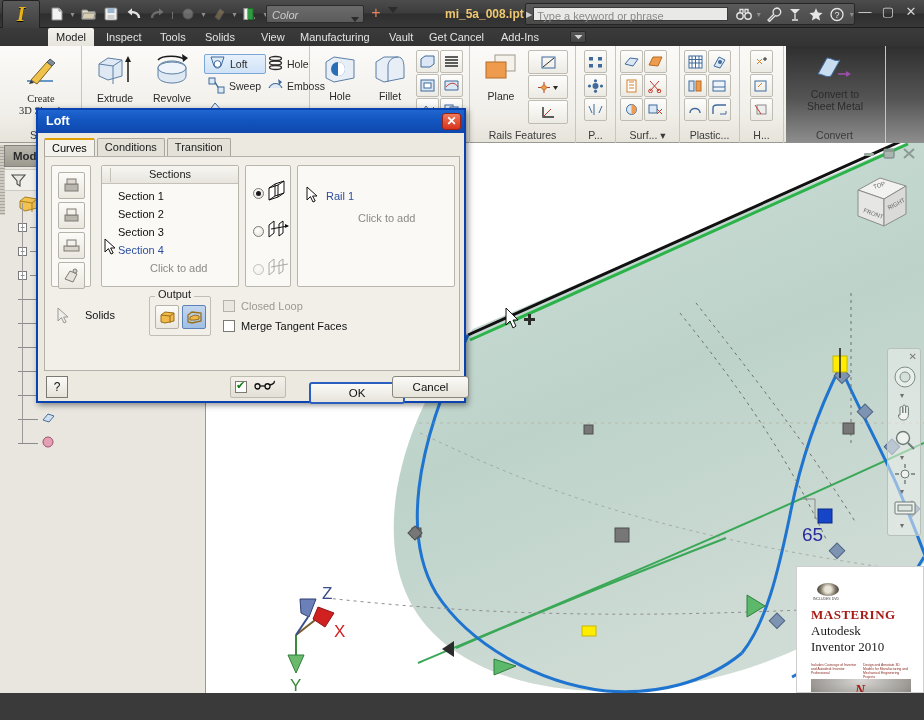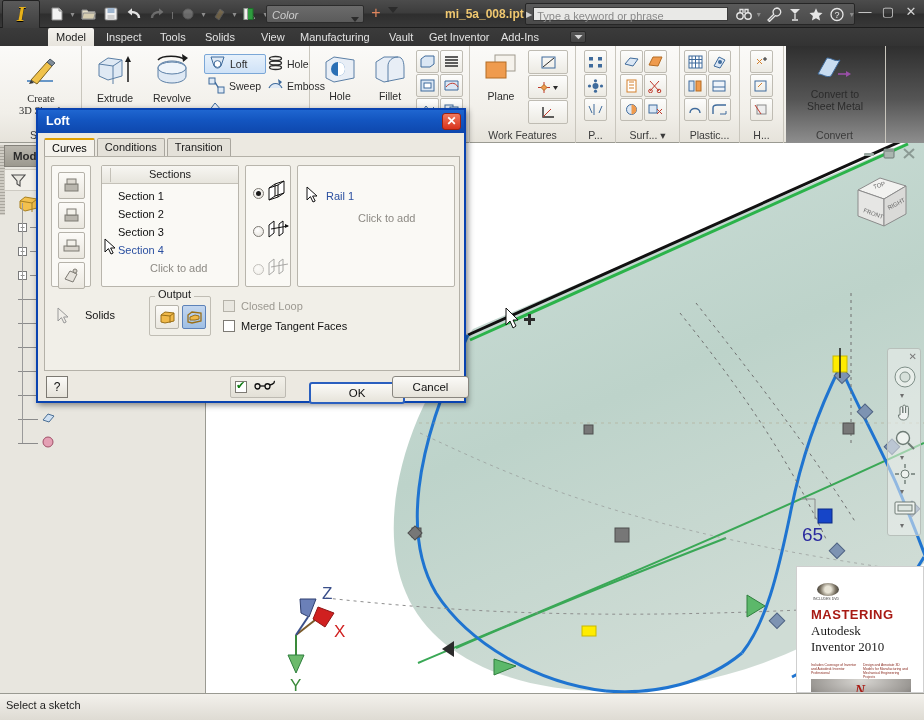"Get Inventor" div.tab { text: Inventor -> Cancel }
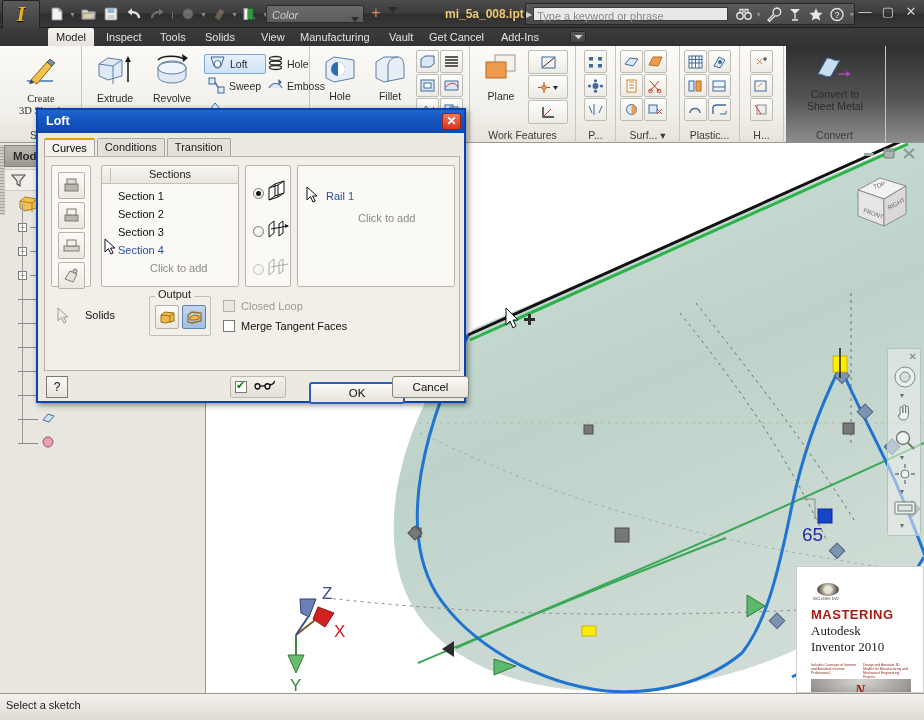"Work Features" div.plabel { text: Work -> Rails }
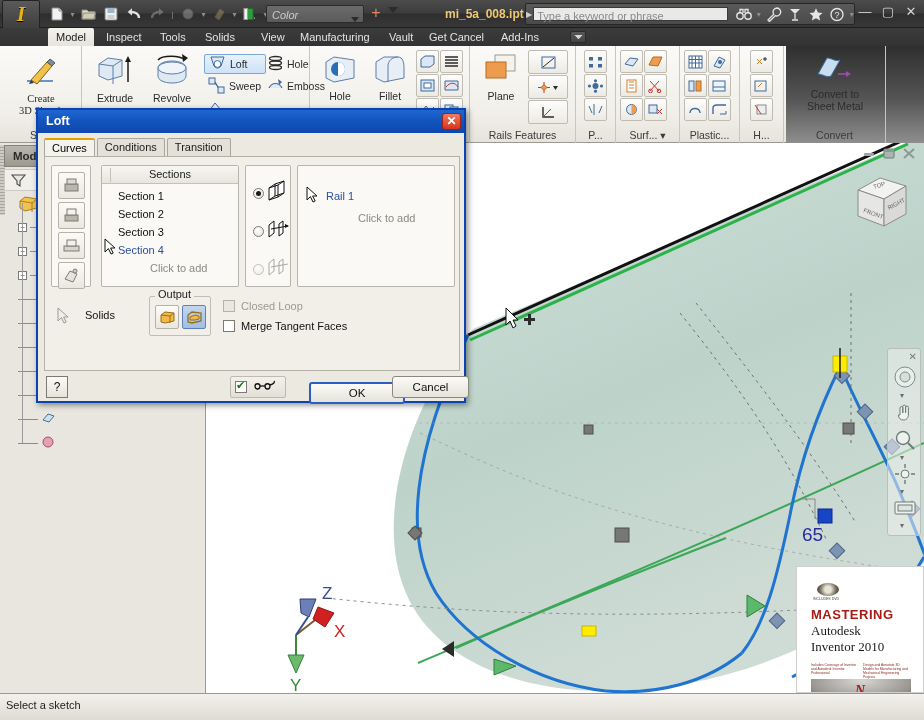"MASTERING" .book .mast { font-family: Liberation Sans, sans-serif -> Liberation Serif, serif }
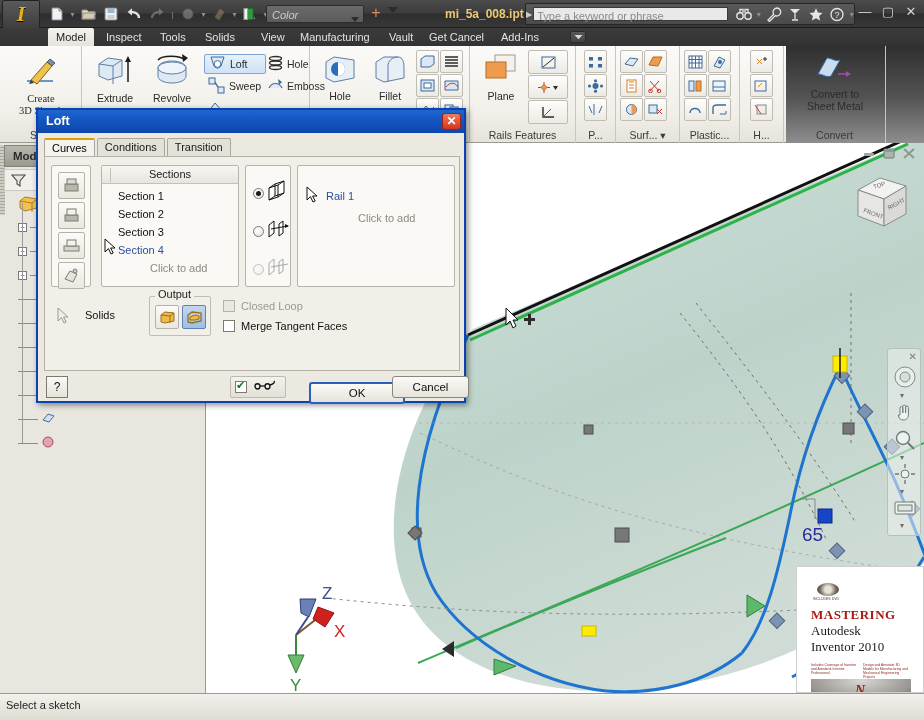"Select a sketch" div.statuspanel { html: <div> <div>Select a sketch</div> </div> -> none }
